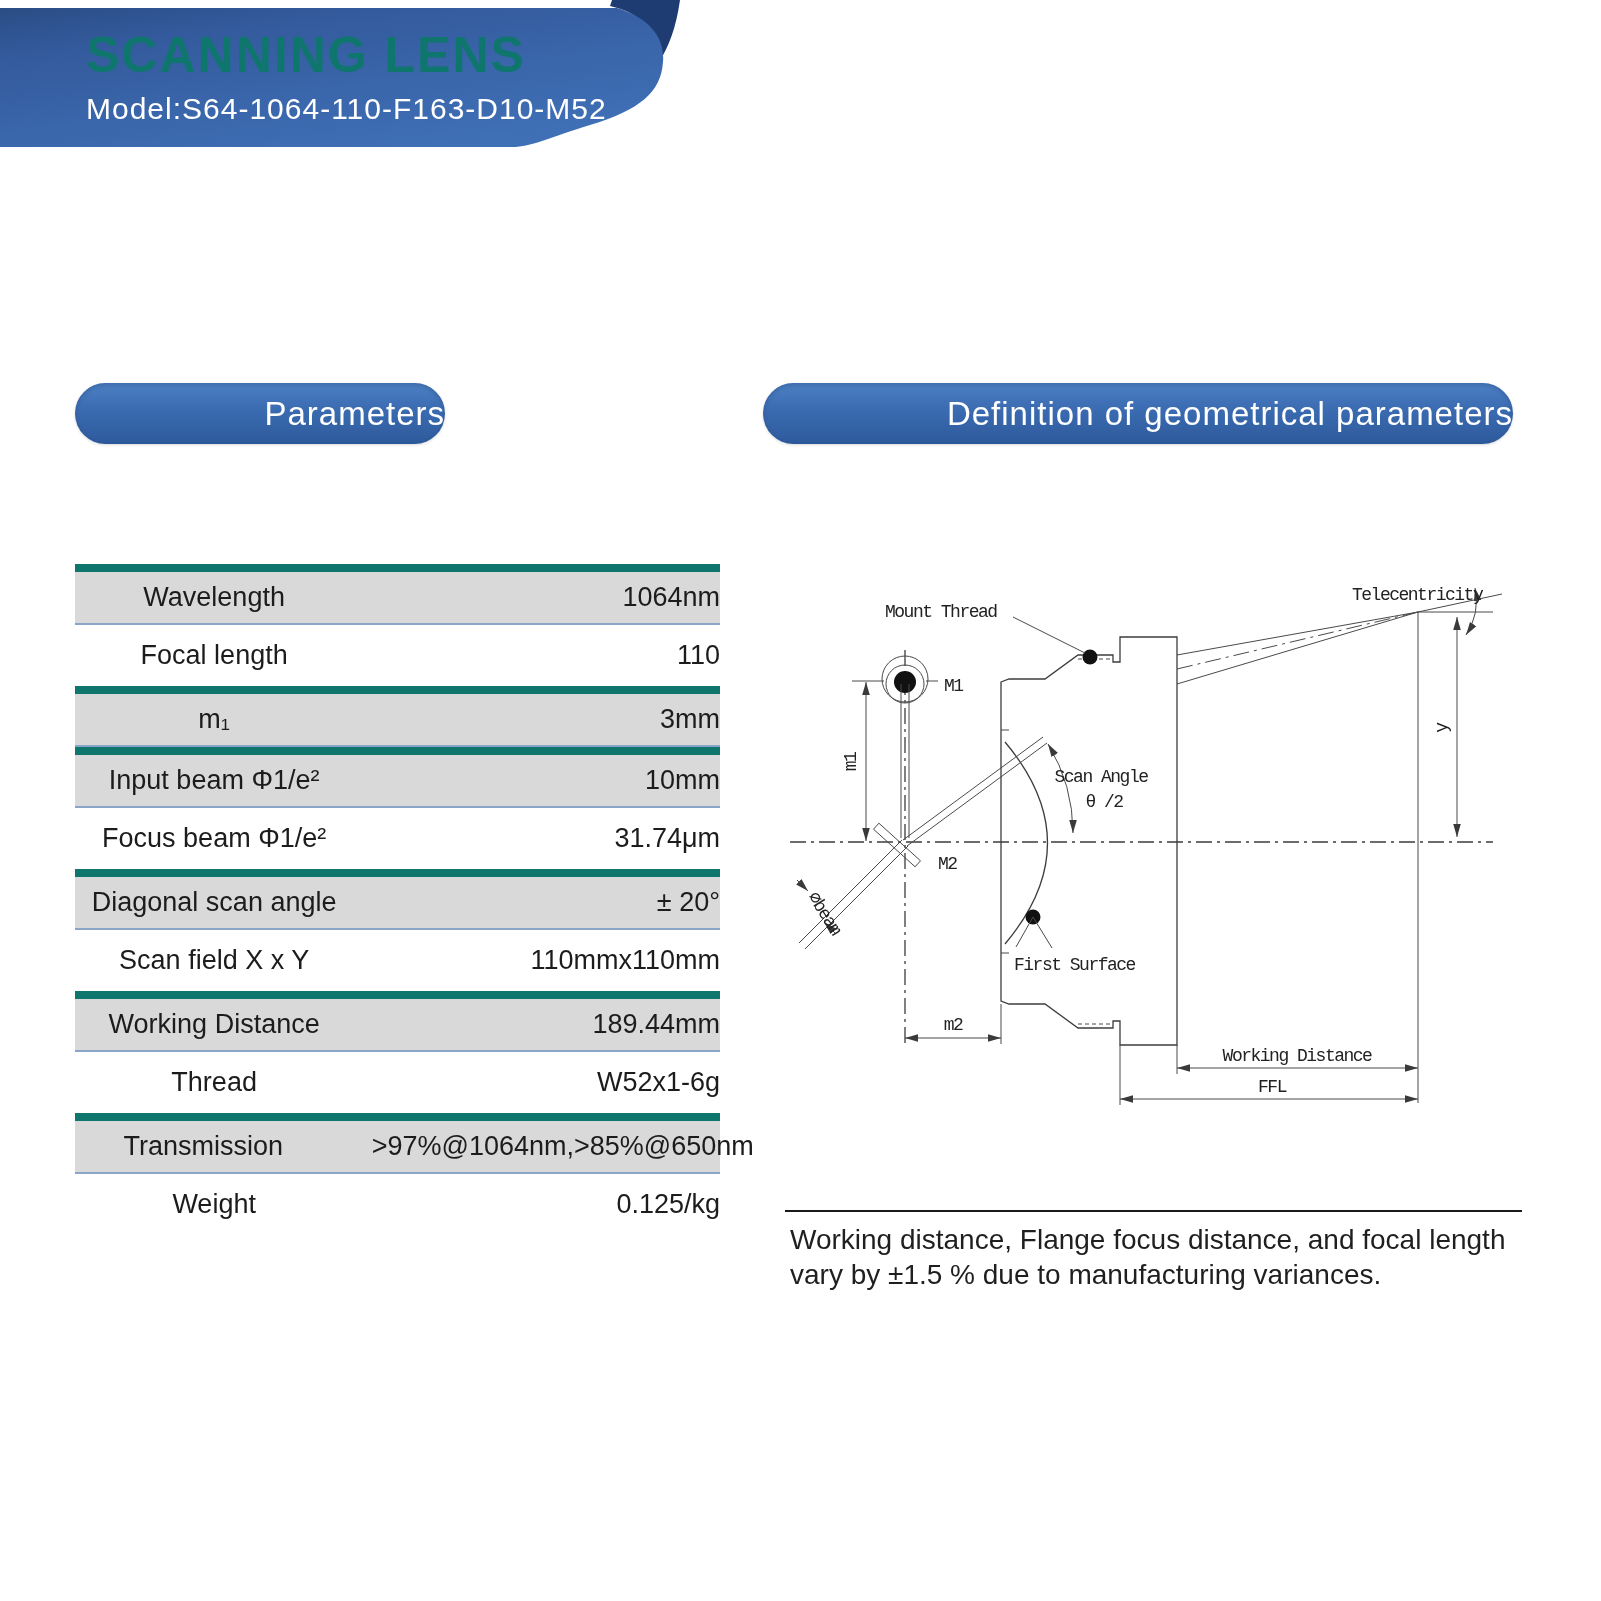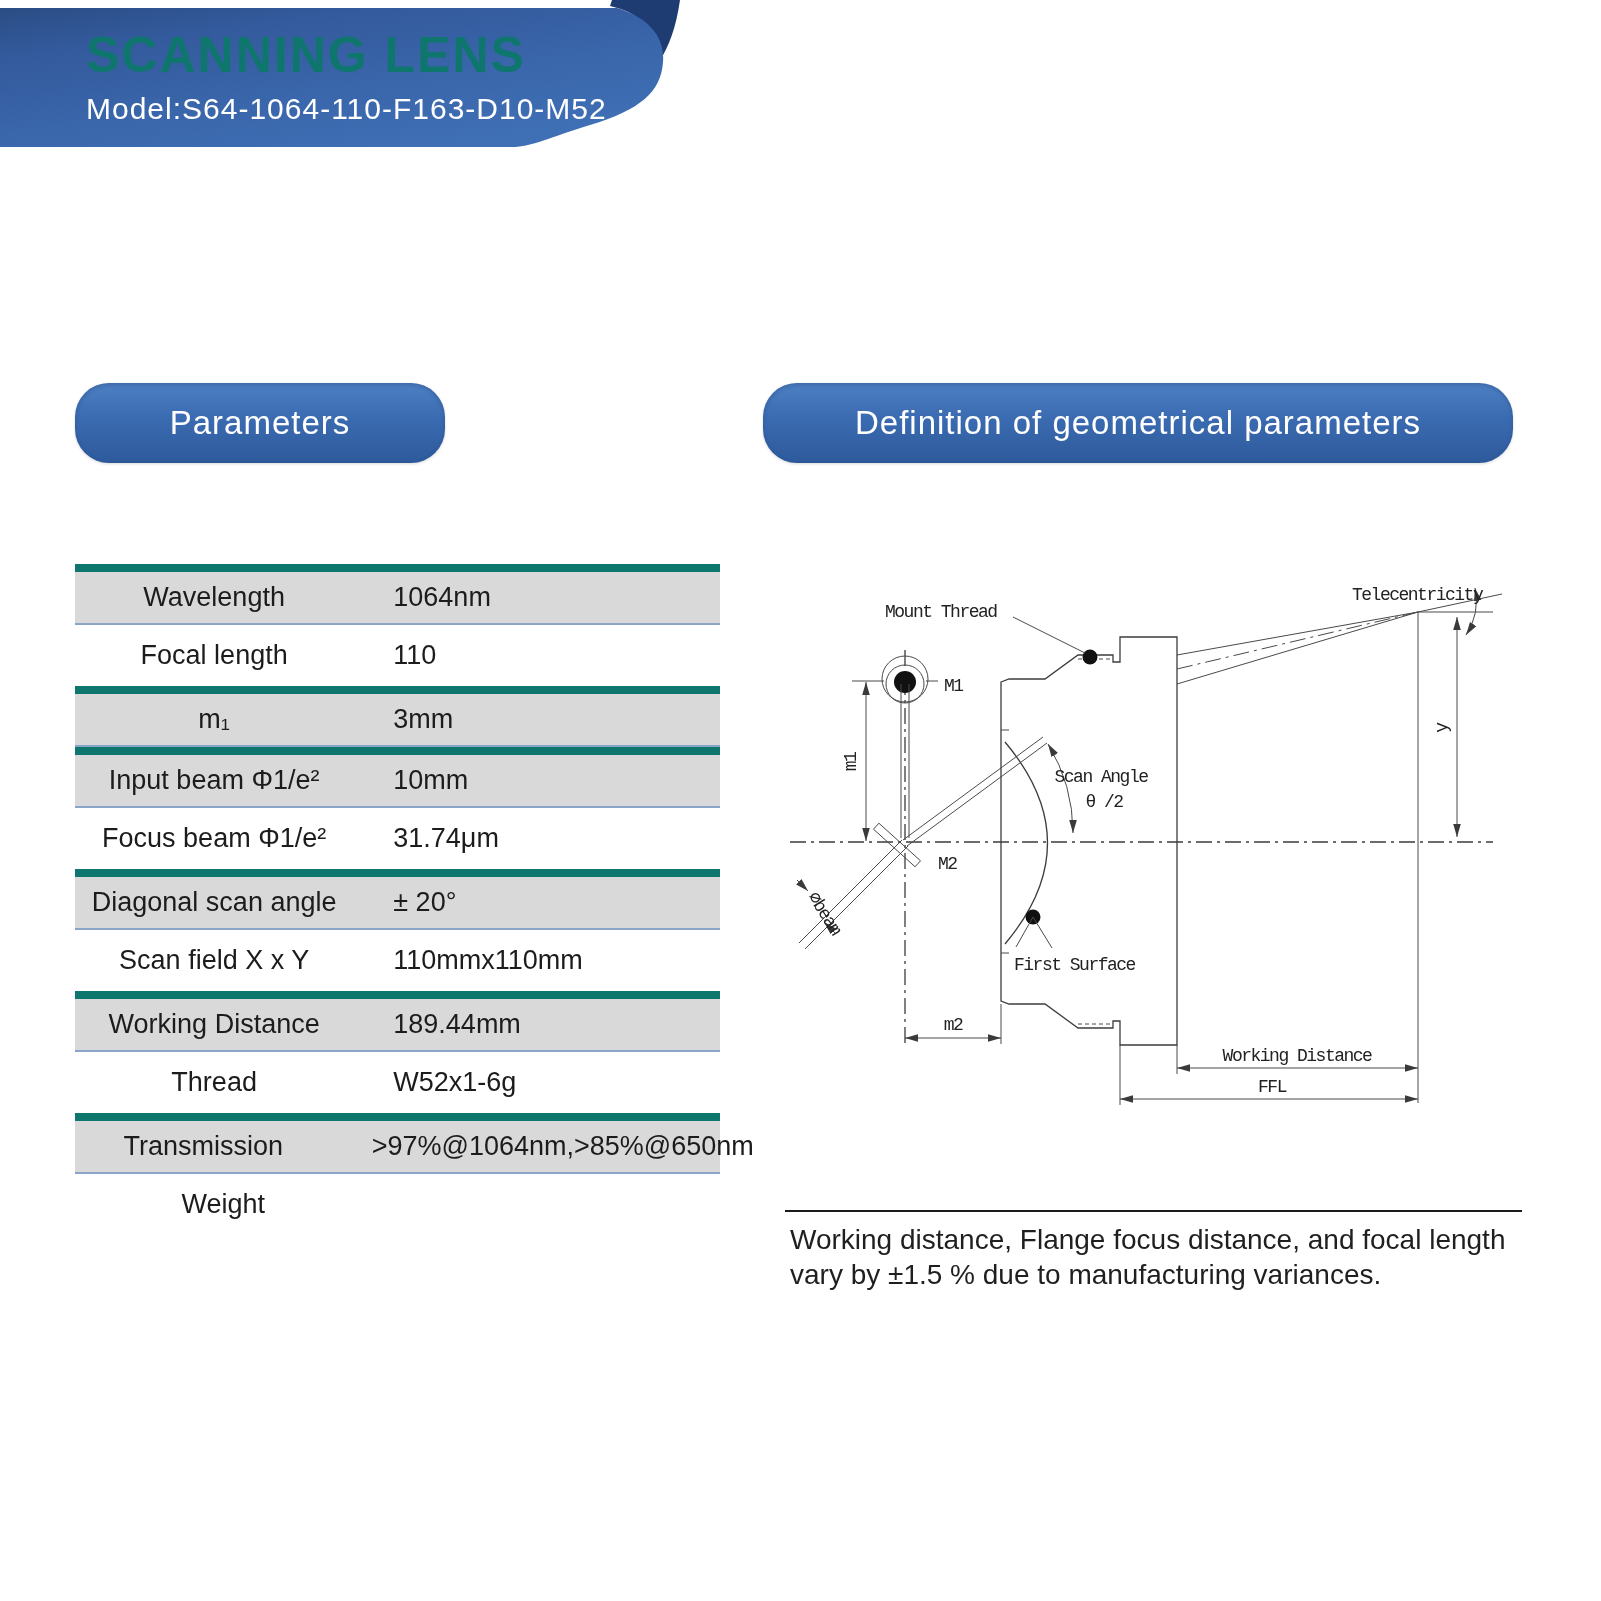"Parameters" .pill { height: 80px -> 61px; justify-content: center -> flex-end }
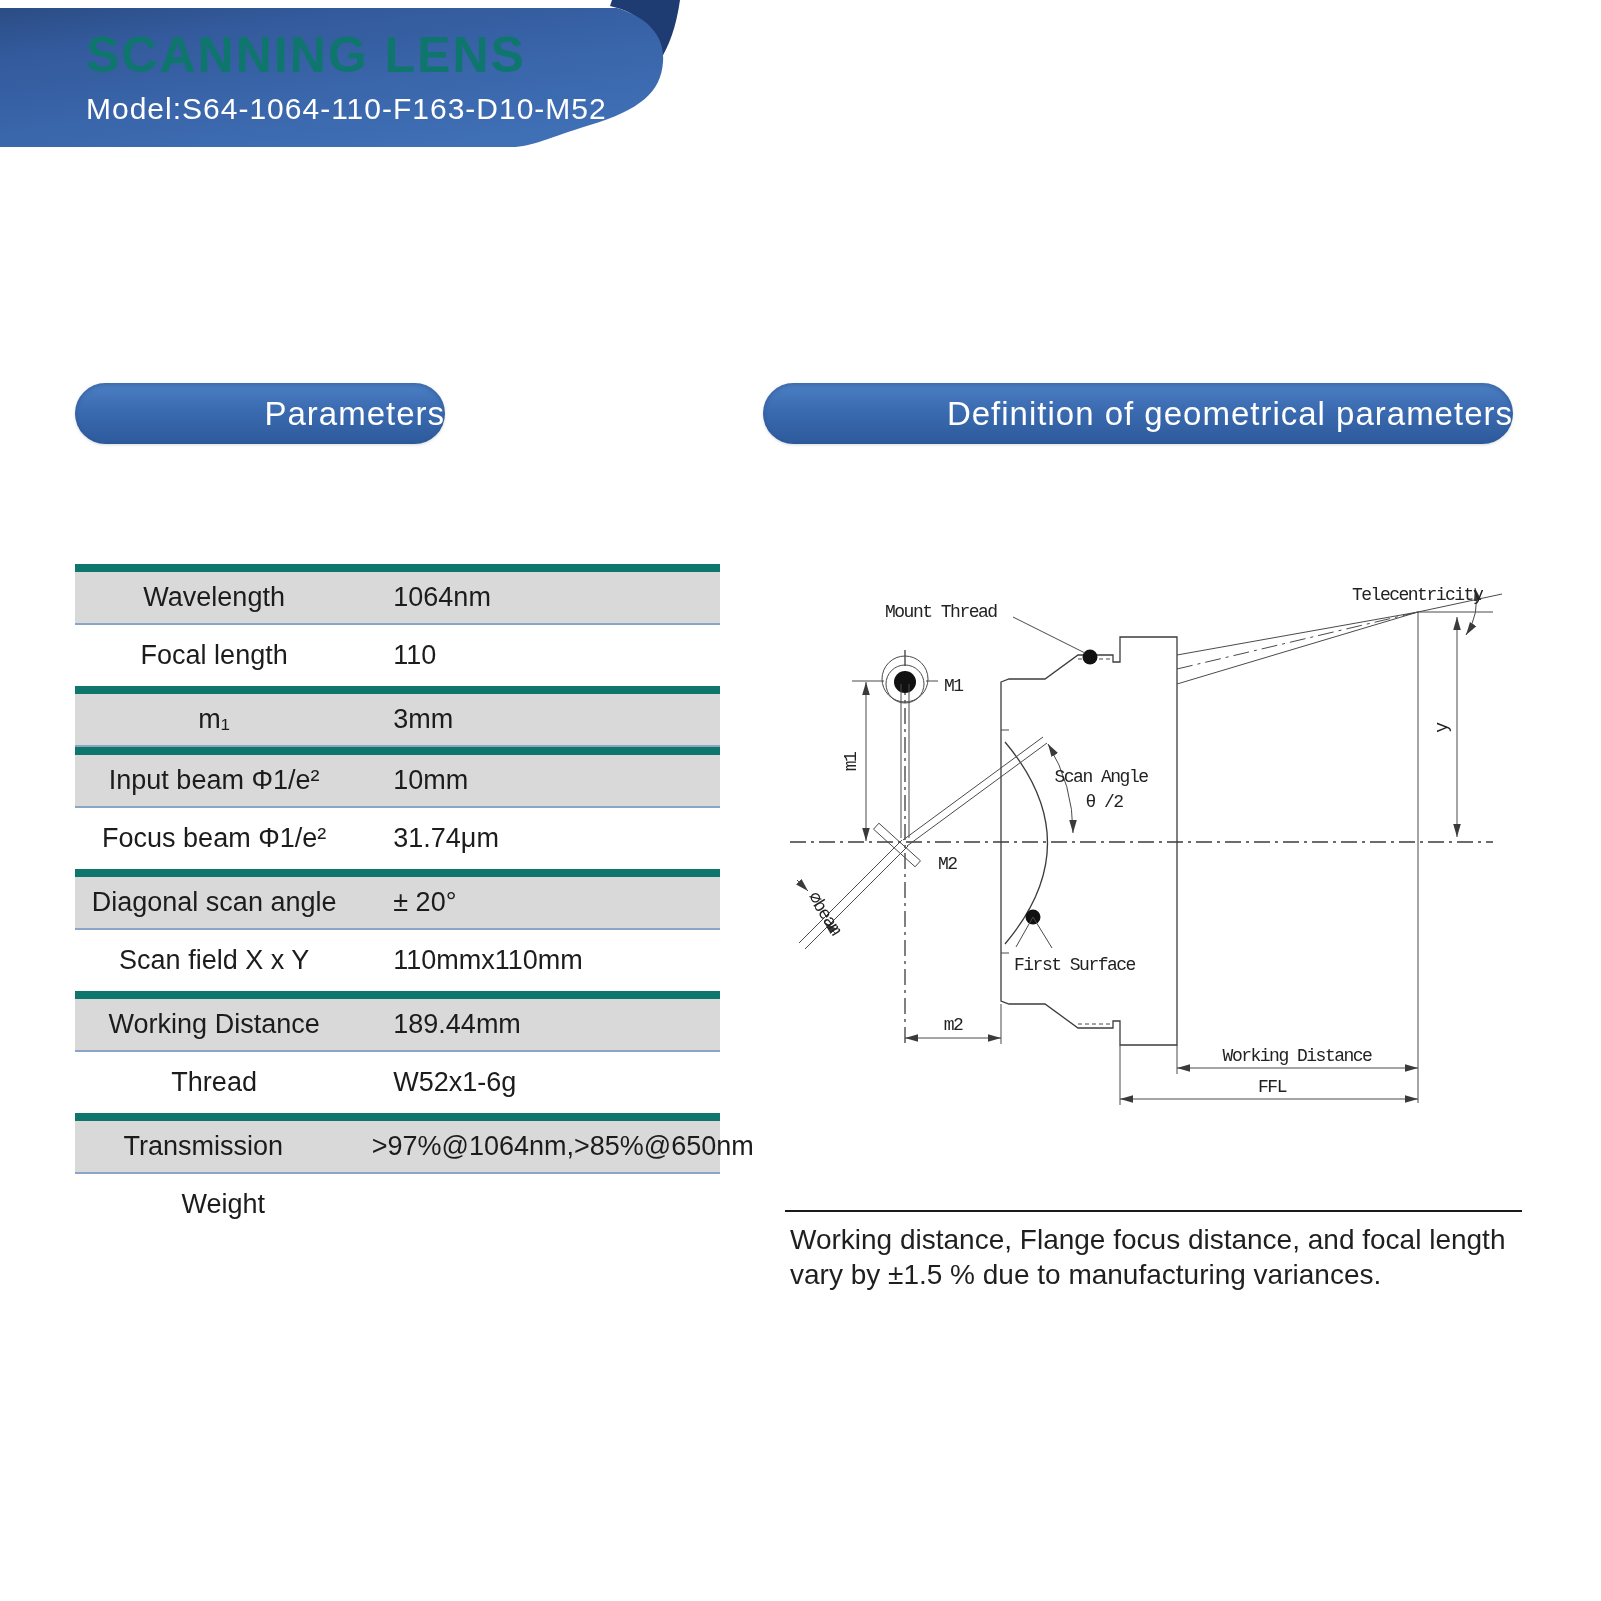"1064nm" .pcell-value { text-align: left -> right }
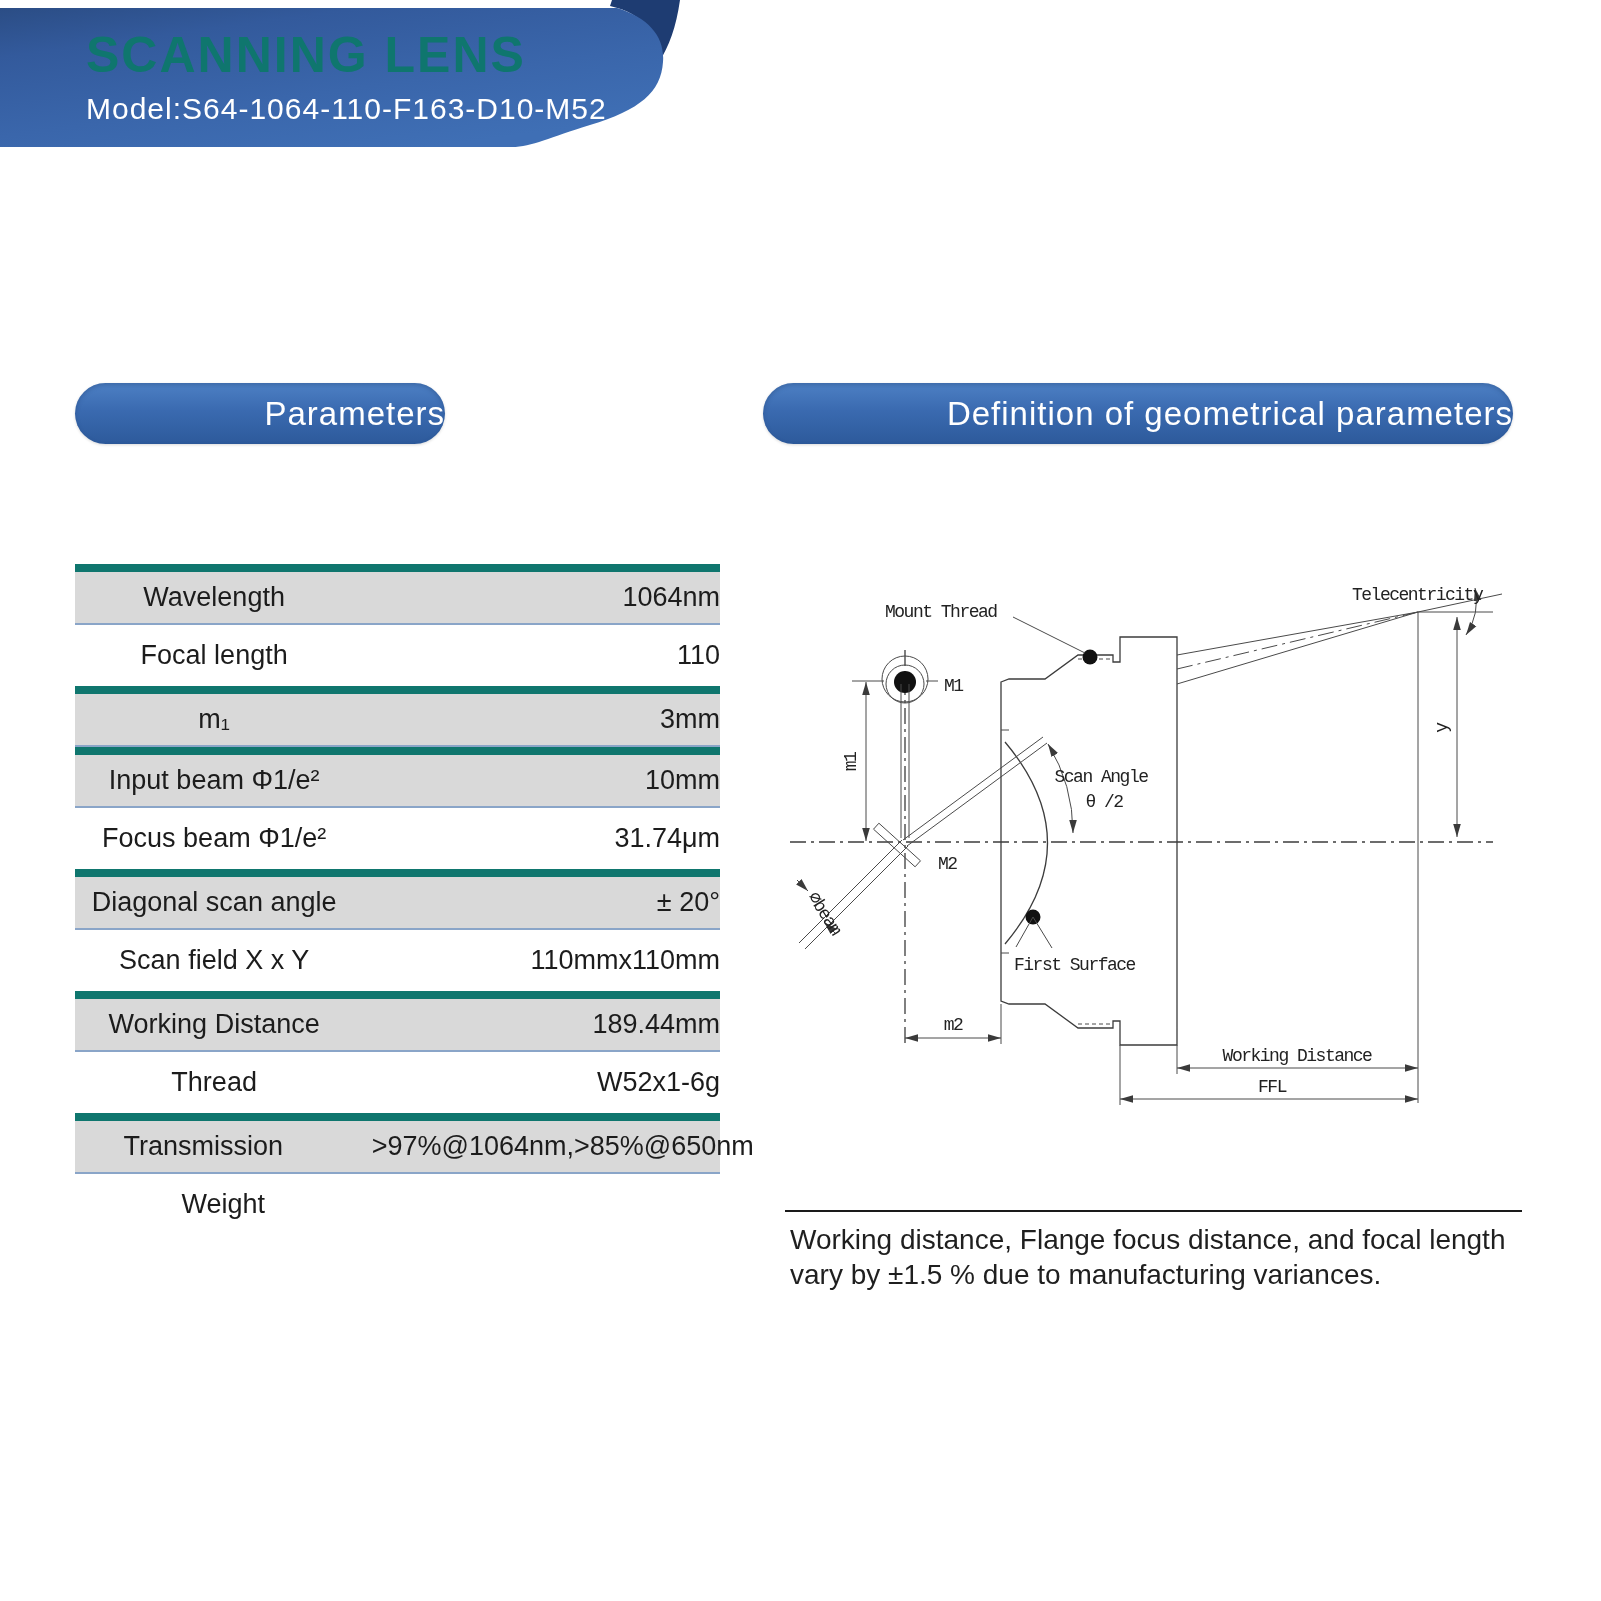"0.125/kg" div.pcell-value { html: none -> <div>0.125/kg</div> }
